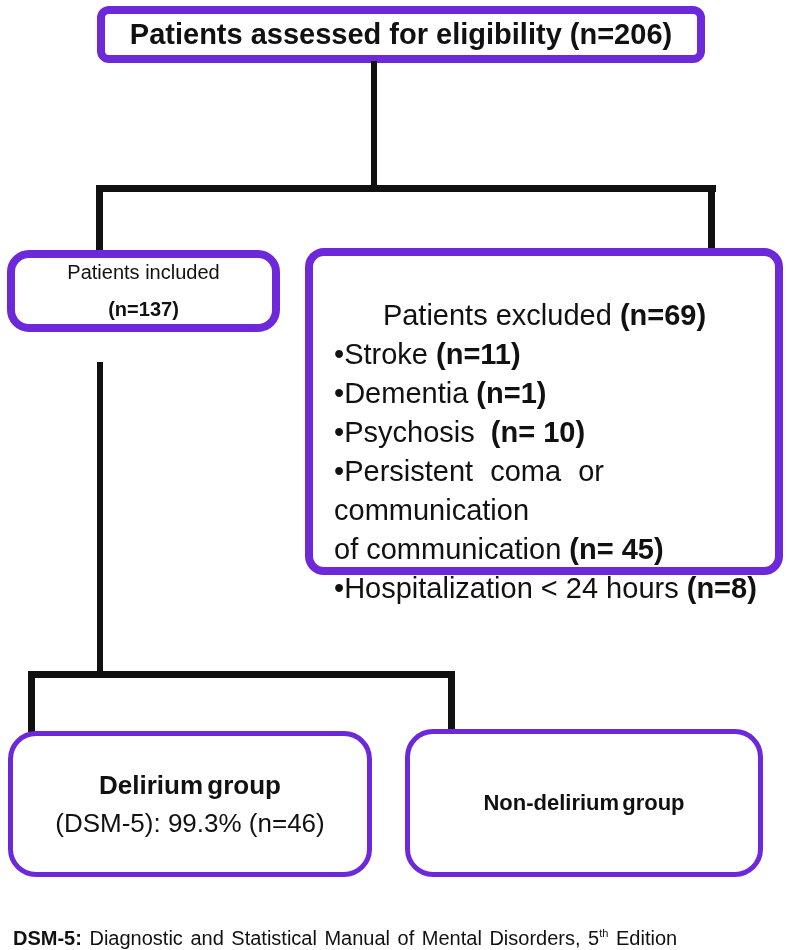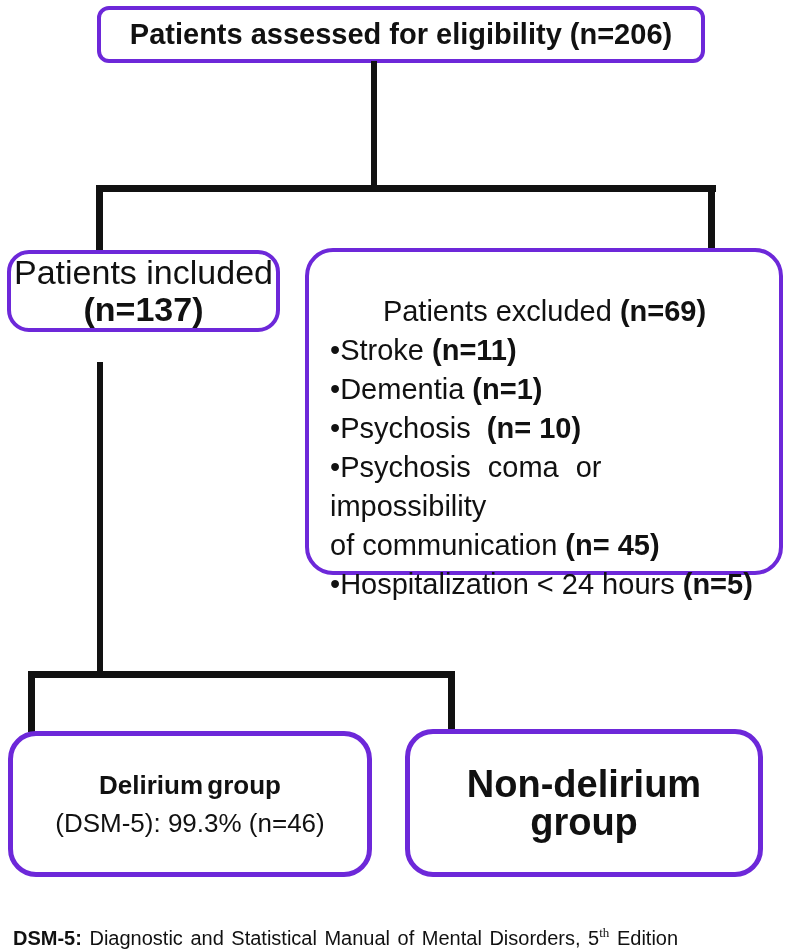"Patients assessed for eligibility" .box { border: 4px solid #6d28d9 -> 8px solid #6d28d9 }
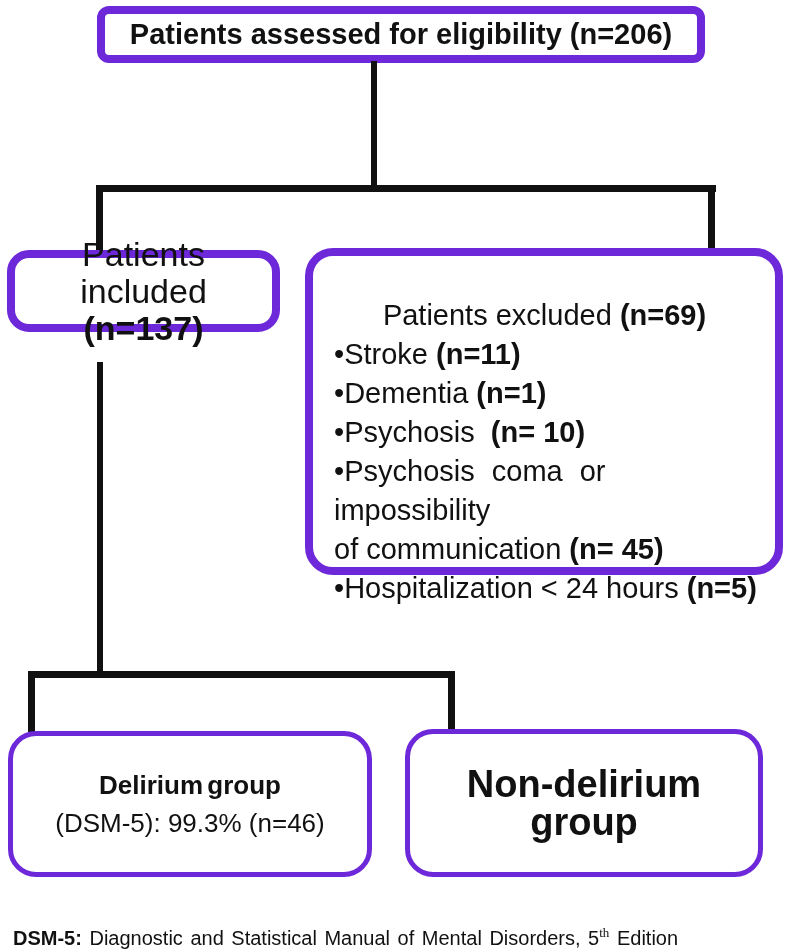"Patients included" .box-included { font-size: 34px -> 20px }
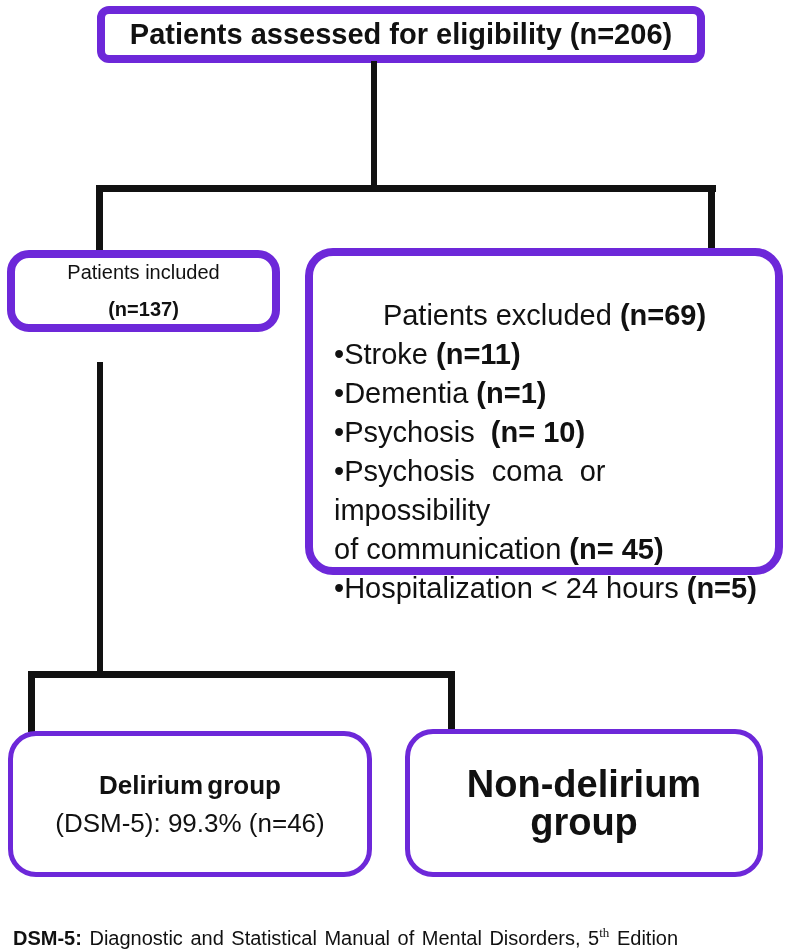"Patients excluded (n=69)" .box-excluded { border-radius: 28px -> 19px }
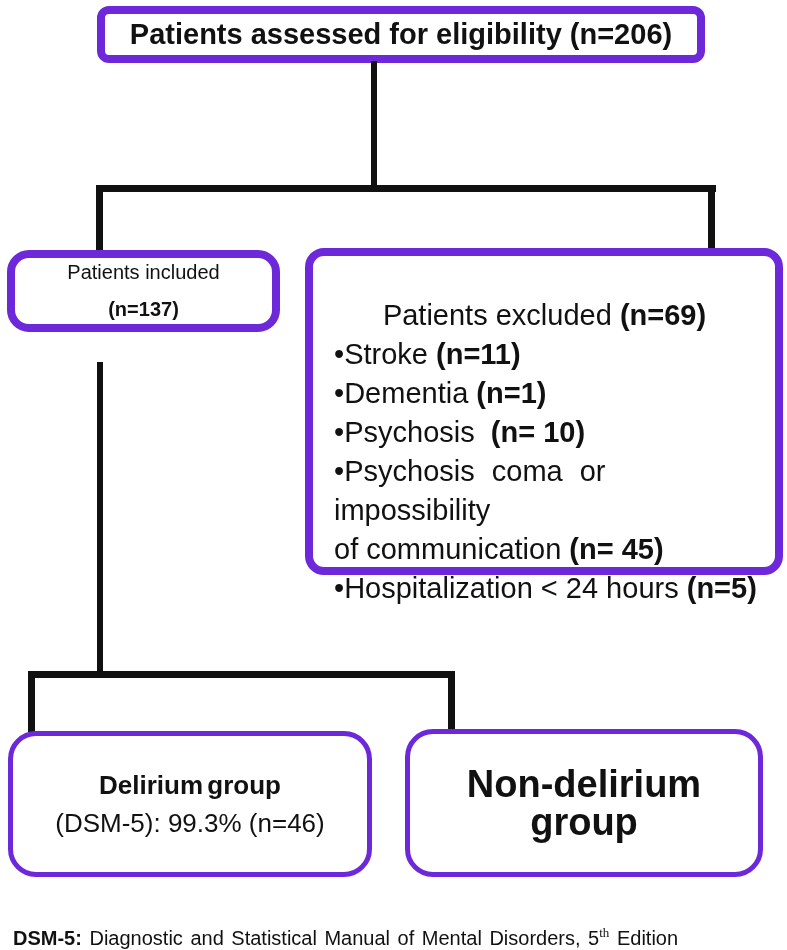"Psychosis coma or impossibility" span.jline { text: Psychosis coma or impossibility -> Persistent coma or communication }
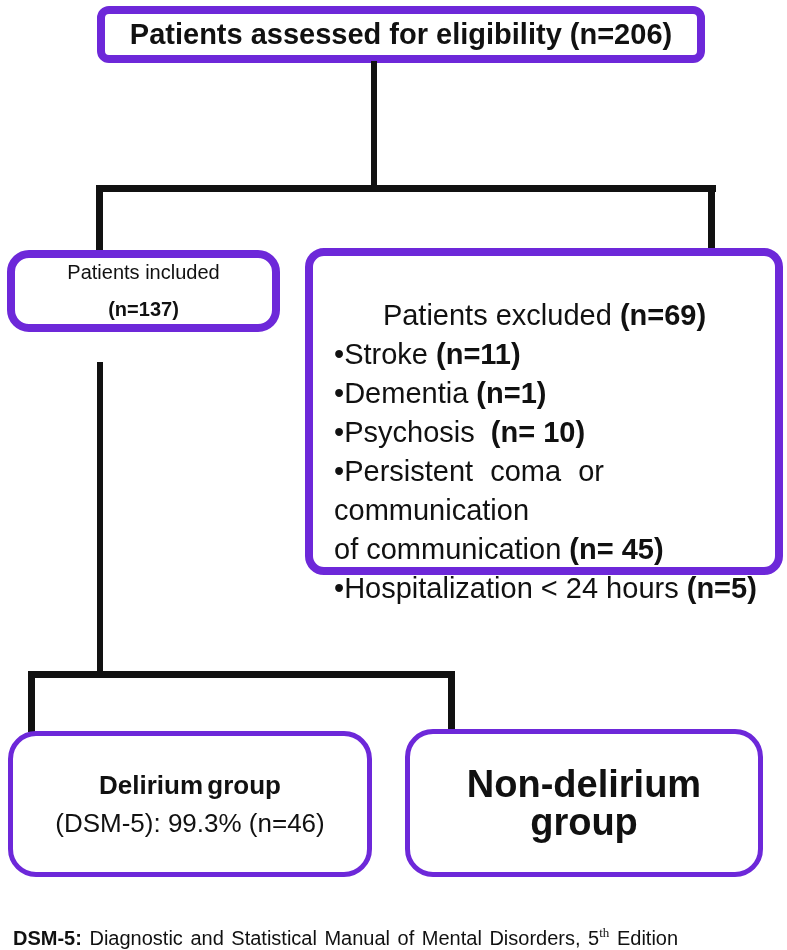"(n=5)" span.b { text: 5 -> 8 }
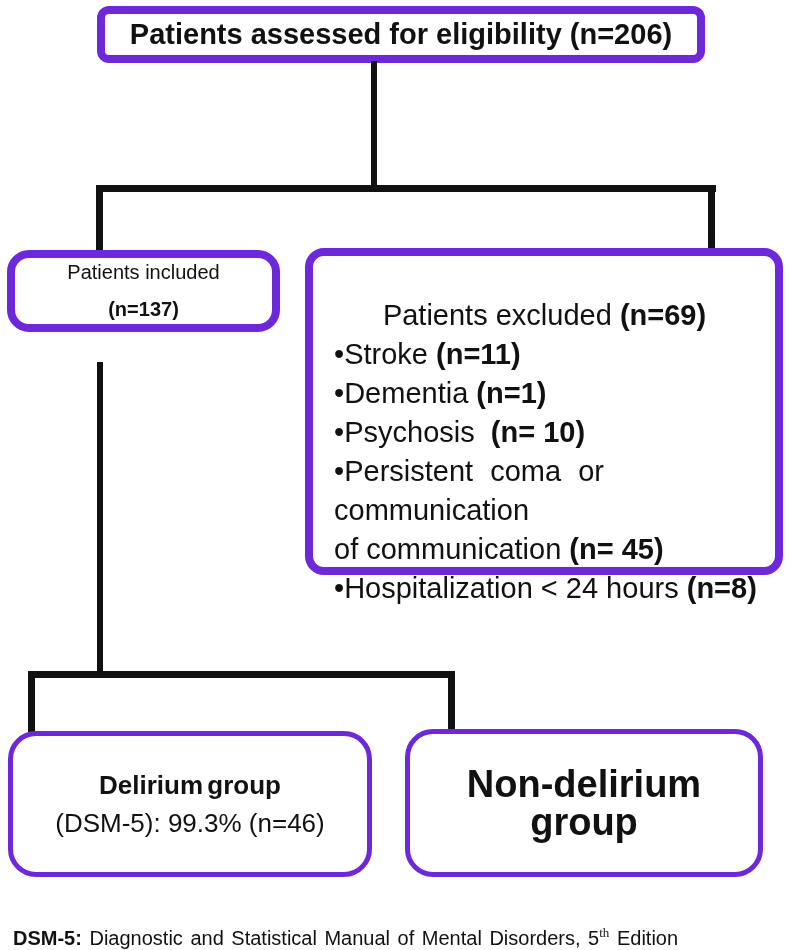"Non-delirium group" .box-nondelirium { font-size: 38px -> 22px }
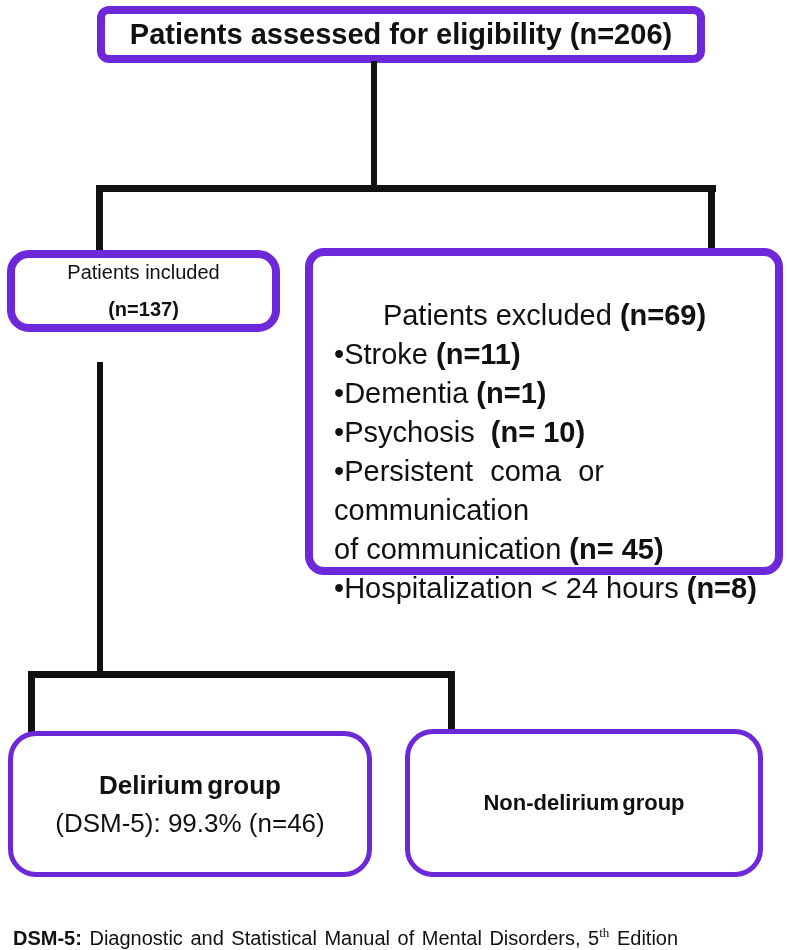"th" .footnote sup { font-family: Liberation Serif, serif -> none; font-size: 13px -> 11px }
